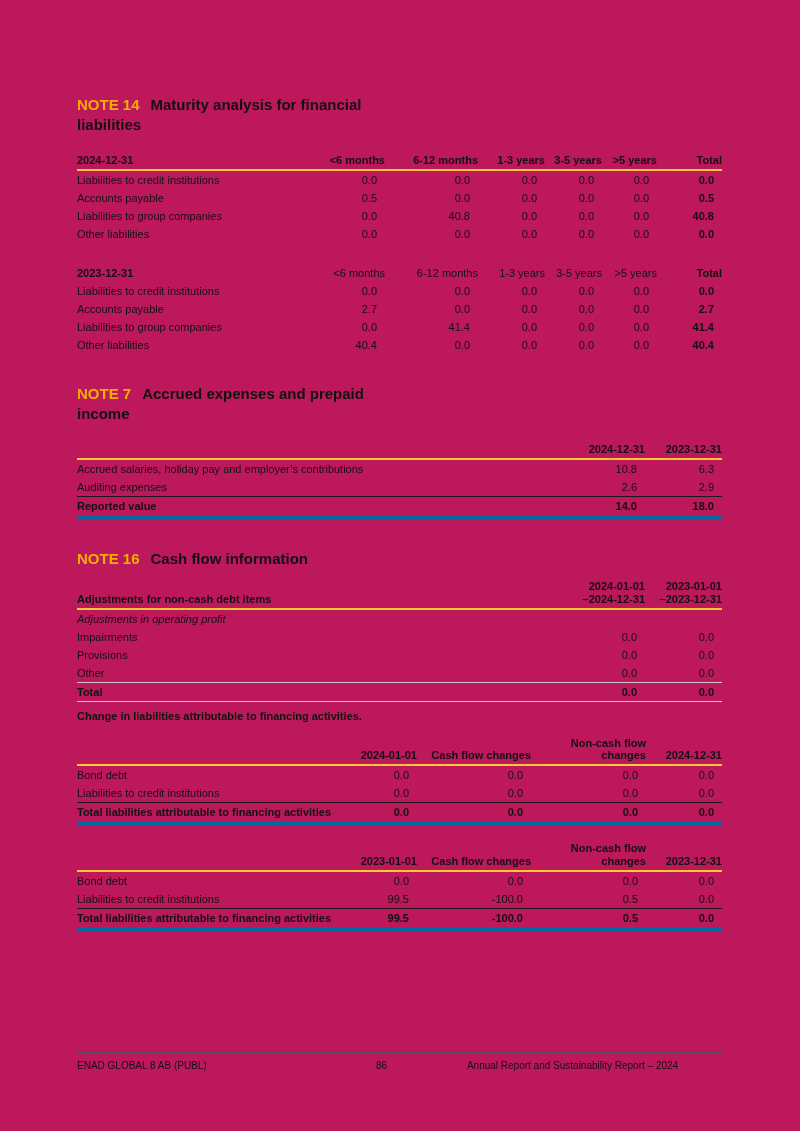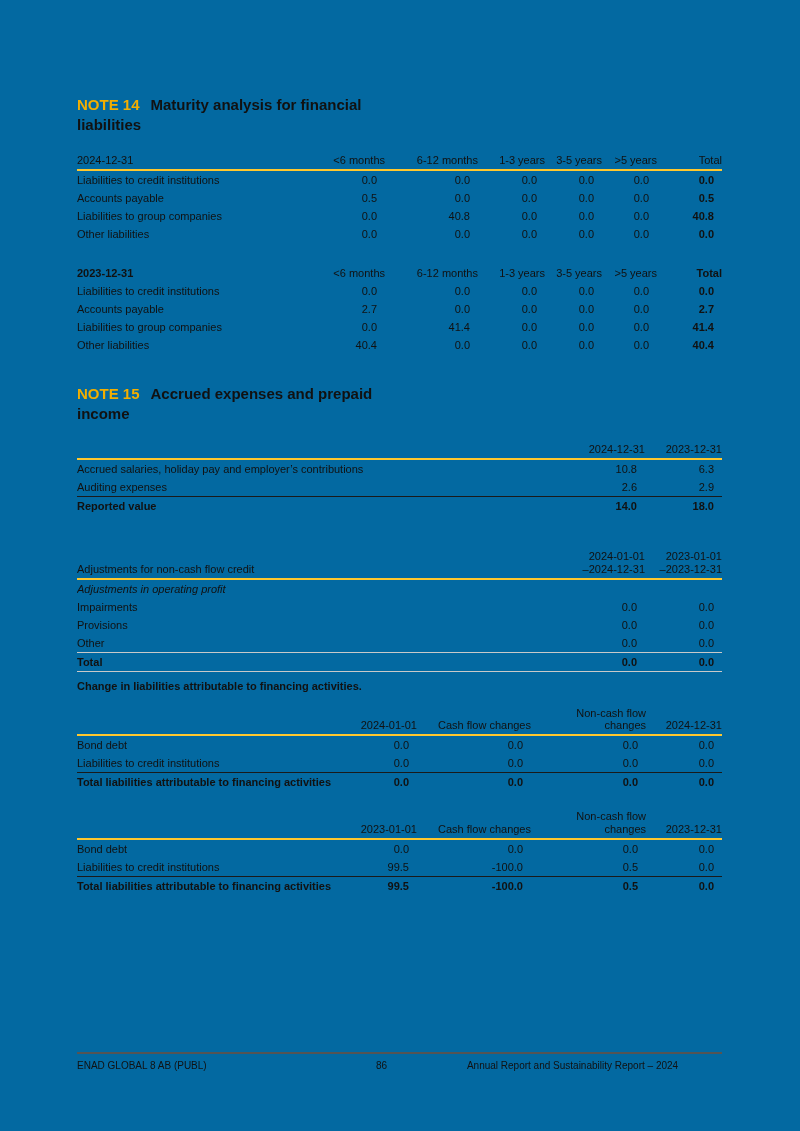"NOTE 14 Maturity analysis for" .page { background: #0369a1 -> #be185d }
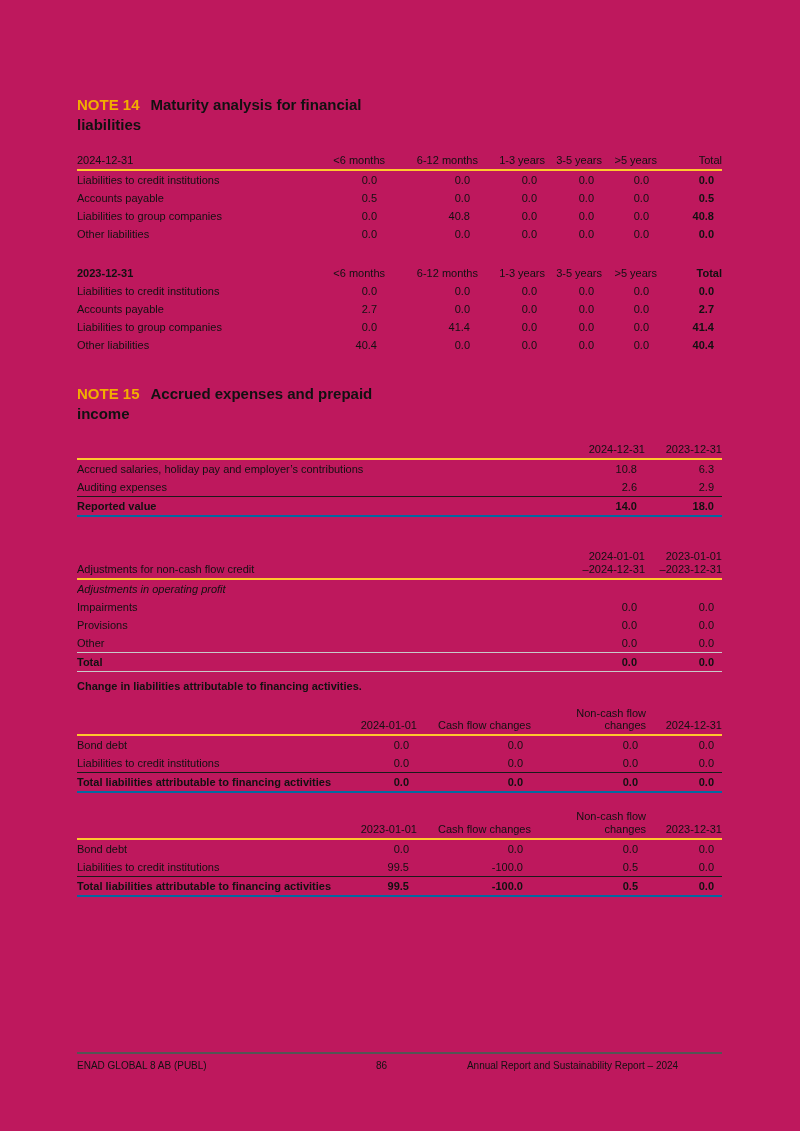"2024-12-31" .hdr th { font-weight: 400 -> 700 }
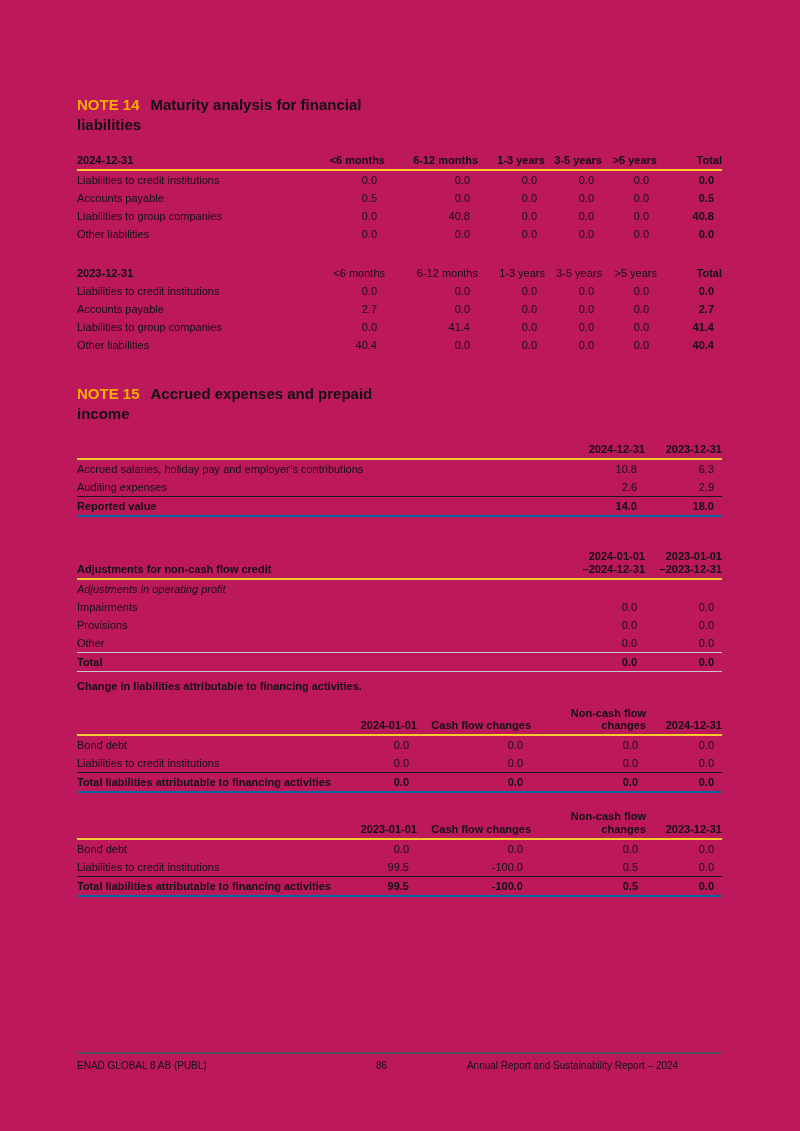"NOTE 15" span.note-num { text: 15 -> 7 }
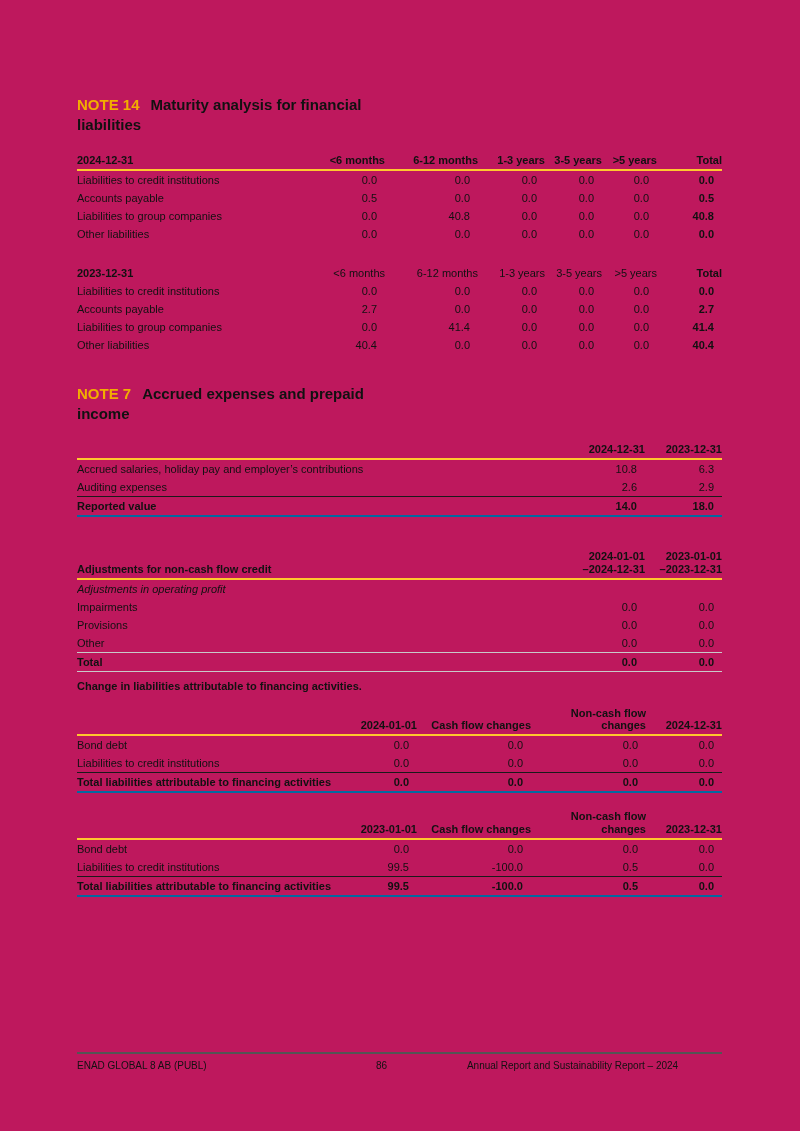"Reported value" tr.total-dark td { border-bottom: 2px solid #0369a1 -> 4px solid #0369a1 }
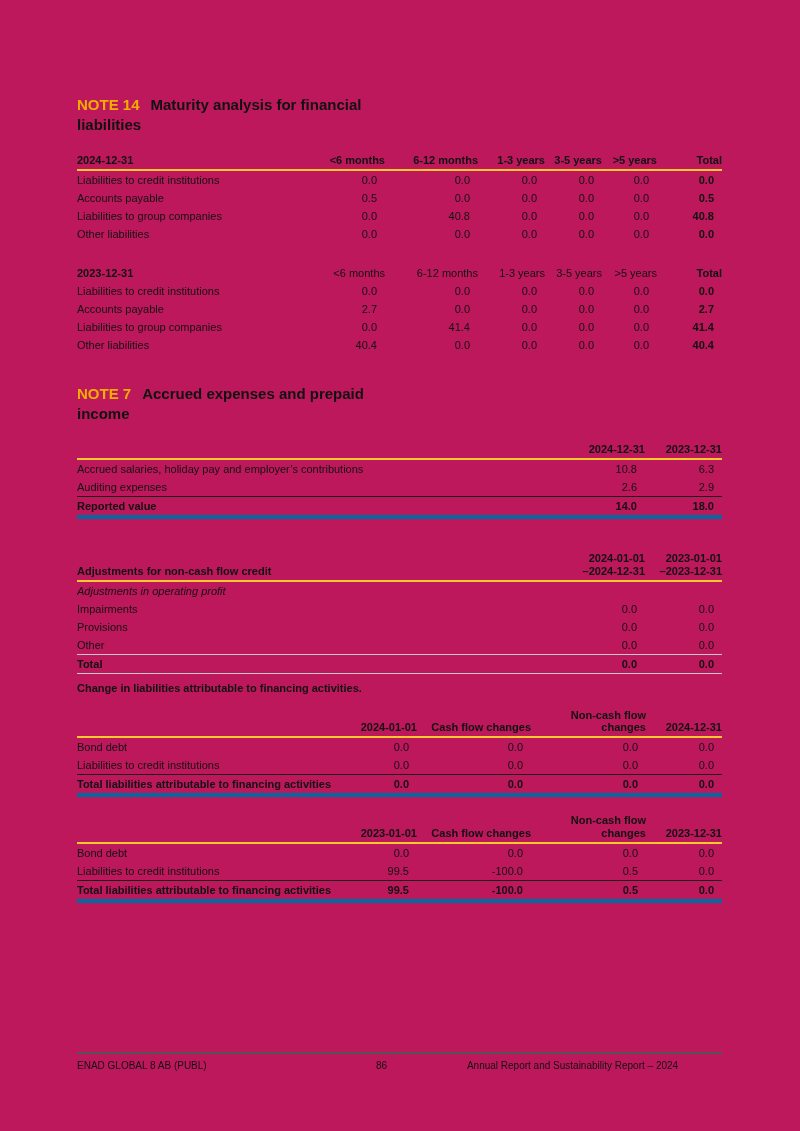"NOTE 16 Cash flow information" h2.note-heading { html: none -> <h2><span>NOTE 16</span><span>Cash flow information</span></h2> }
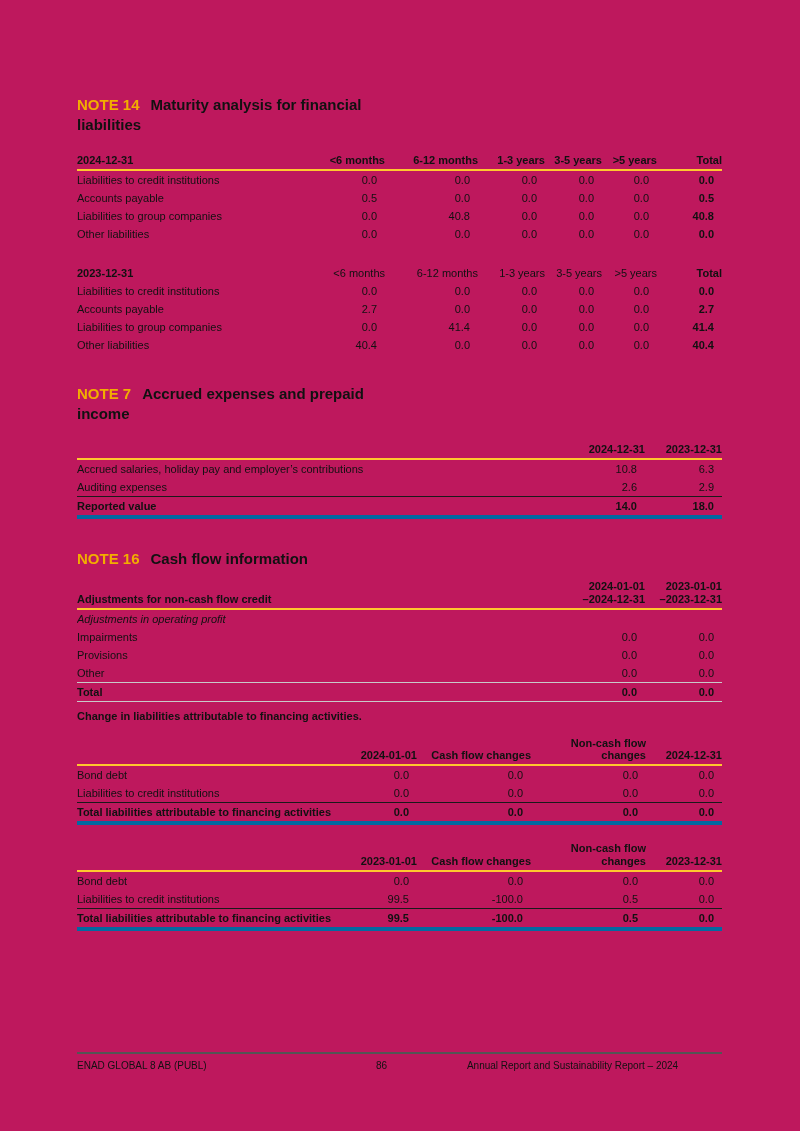"Adjustments for non-cash flow credit" th.l { text: flow credit -> debt items }
